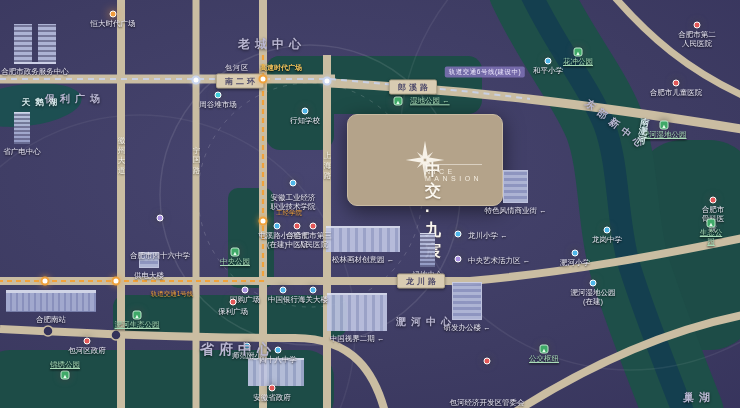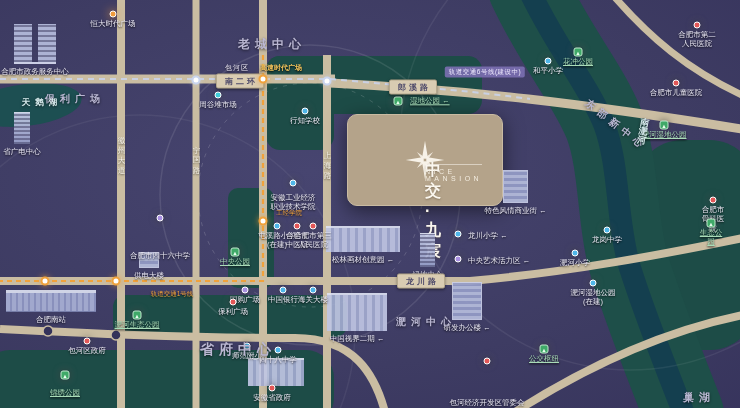"锦绣公园" div.plabel { top: 388px -> 360px }
